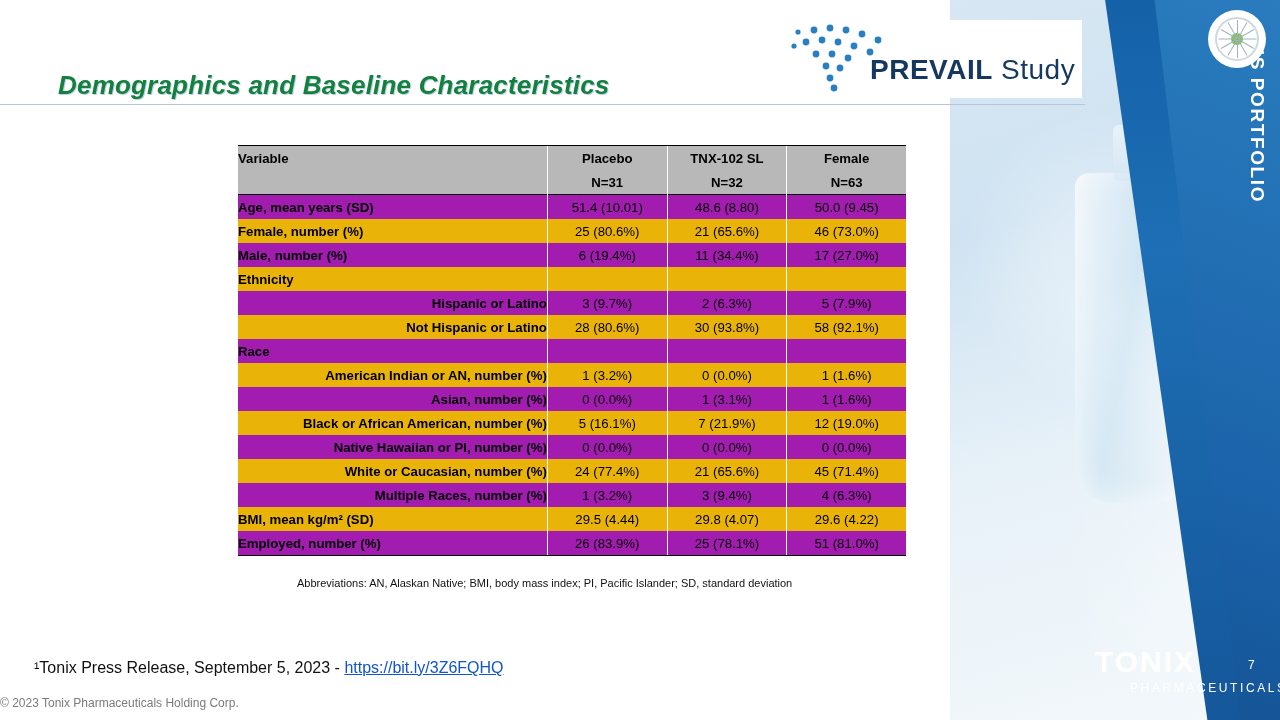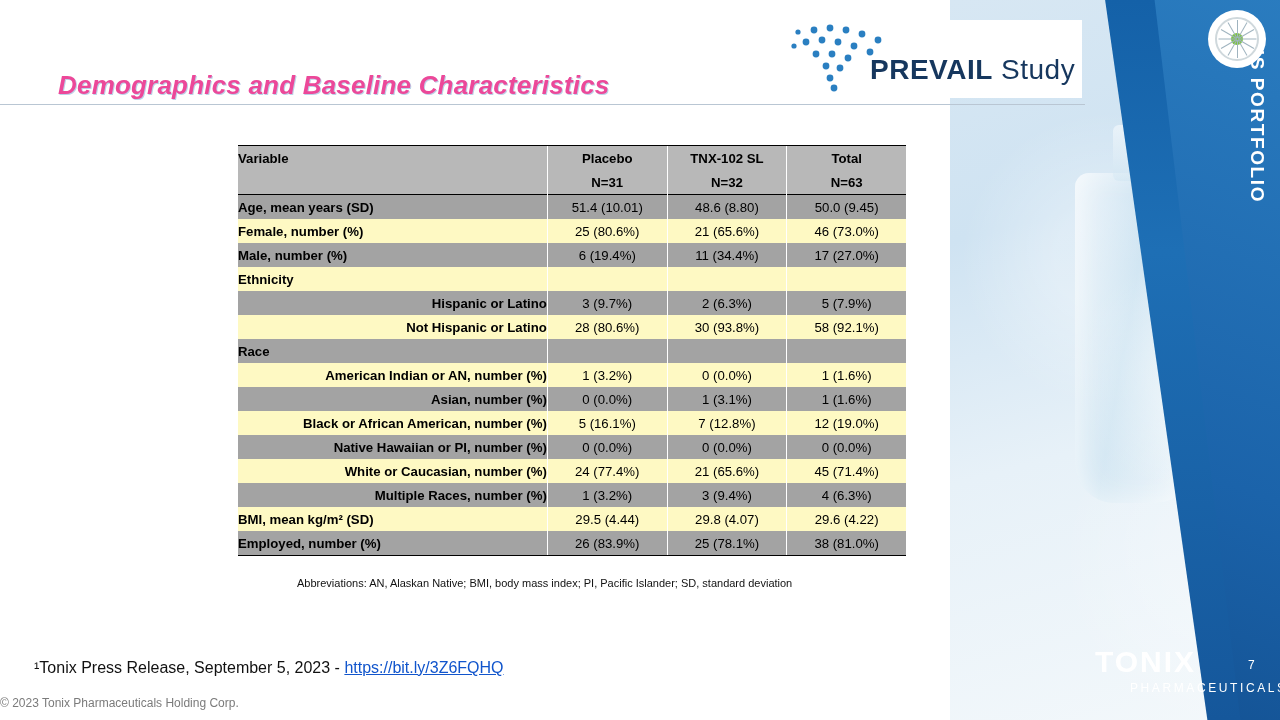"Demographics and Baseline" .title { color: #ec4899 -> #15803d }
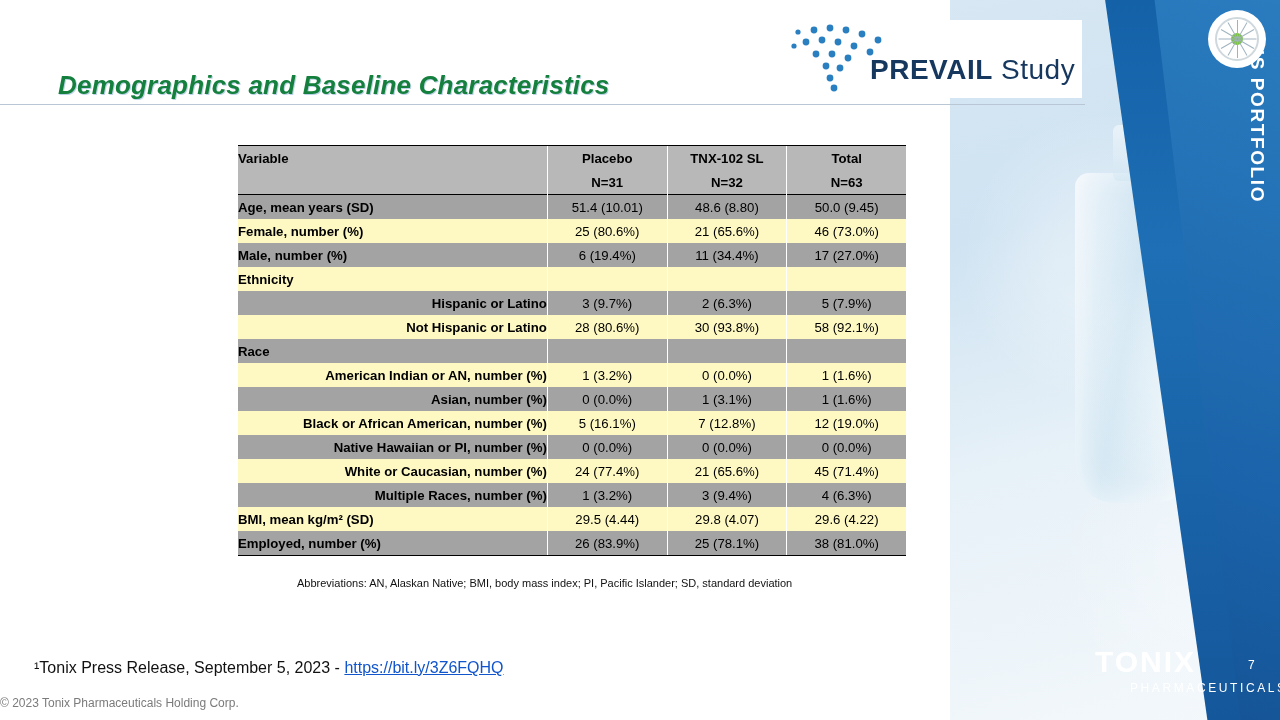"Total" td.val { text: Total -> Female }
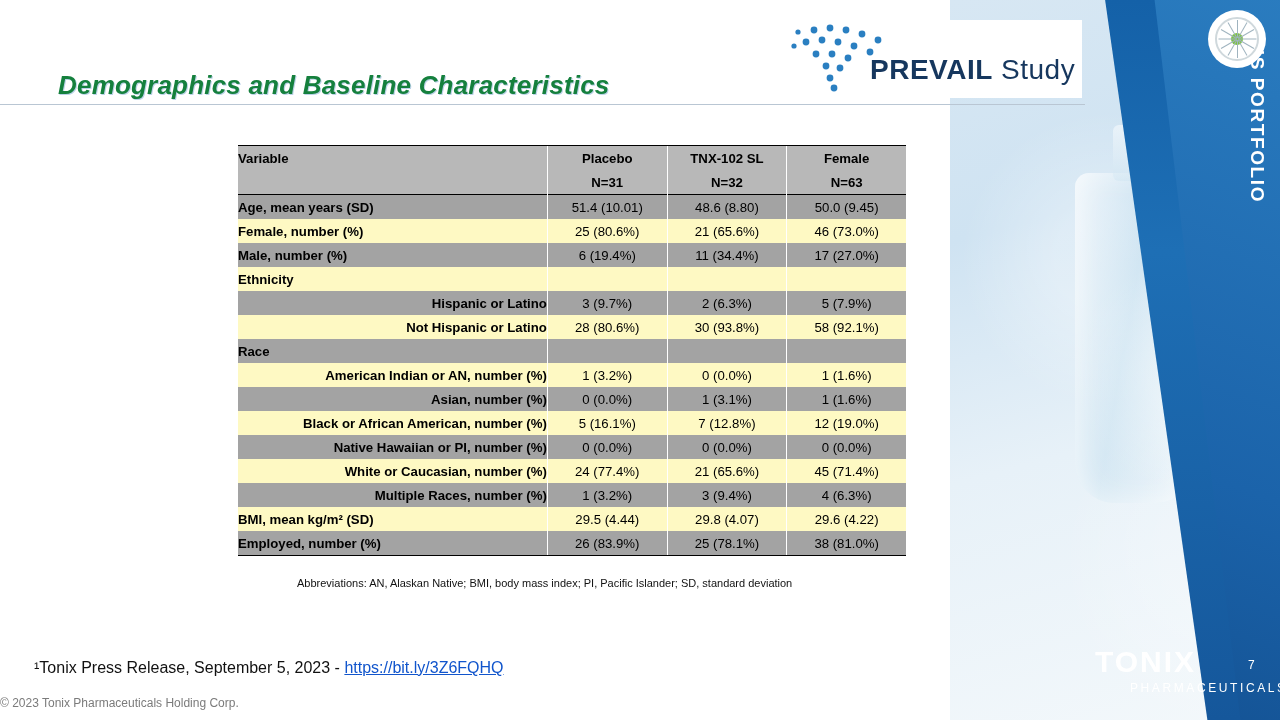"Age, mean years (SD)" .rowA td { background: #a3a3a3 -> #a21caf }
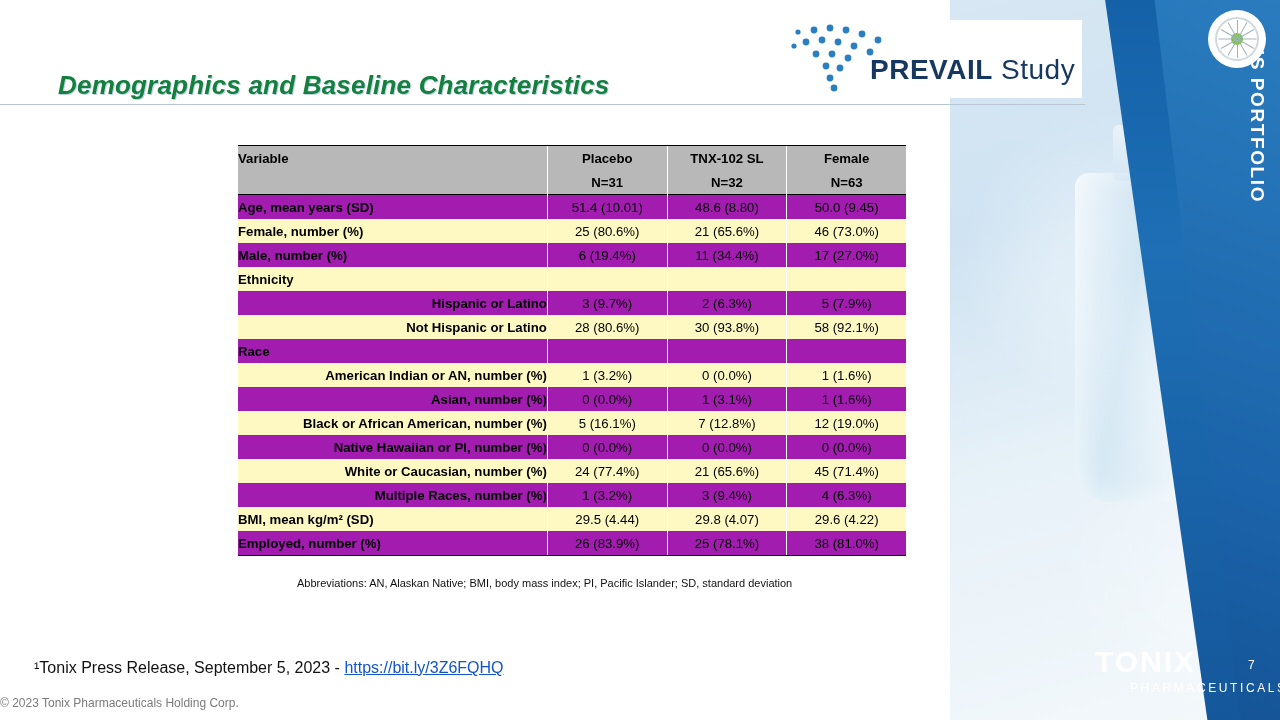"Female, number (%)" .rowB td { background: #fef9c3 -> #eab308 }
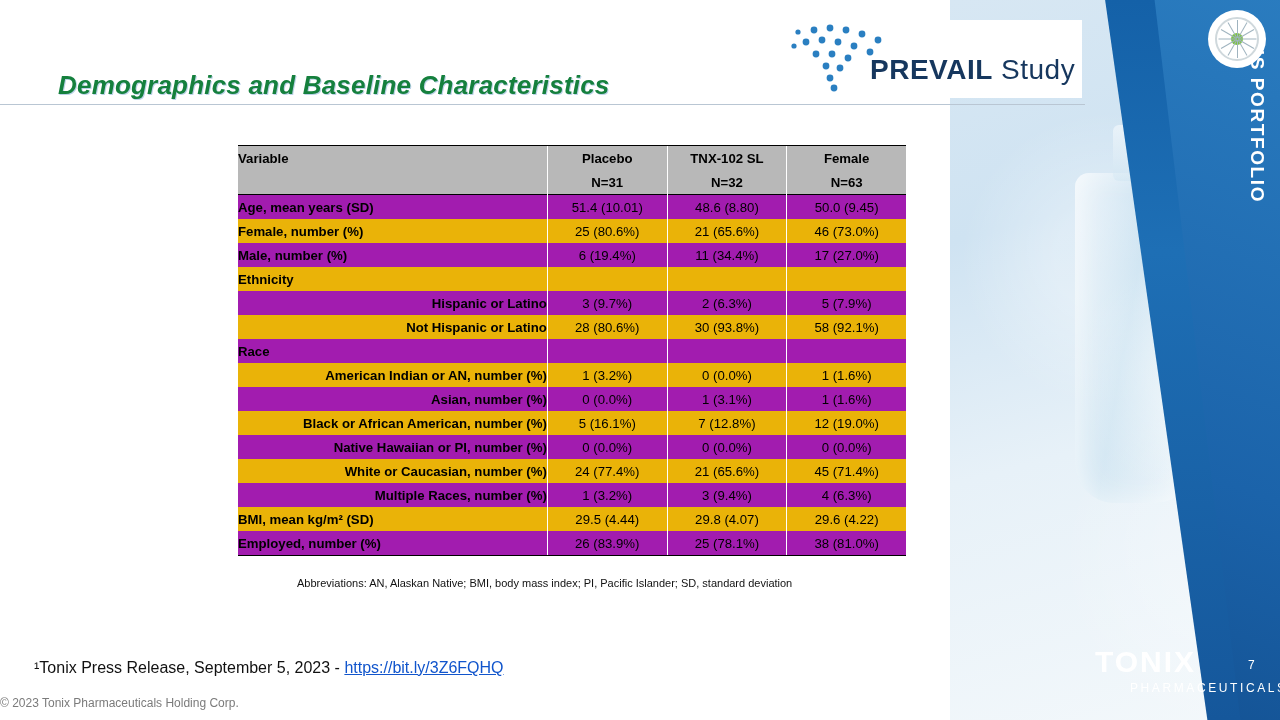"7 (12.8%)" td.val { text: 12.8% -> 21.9% }
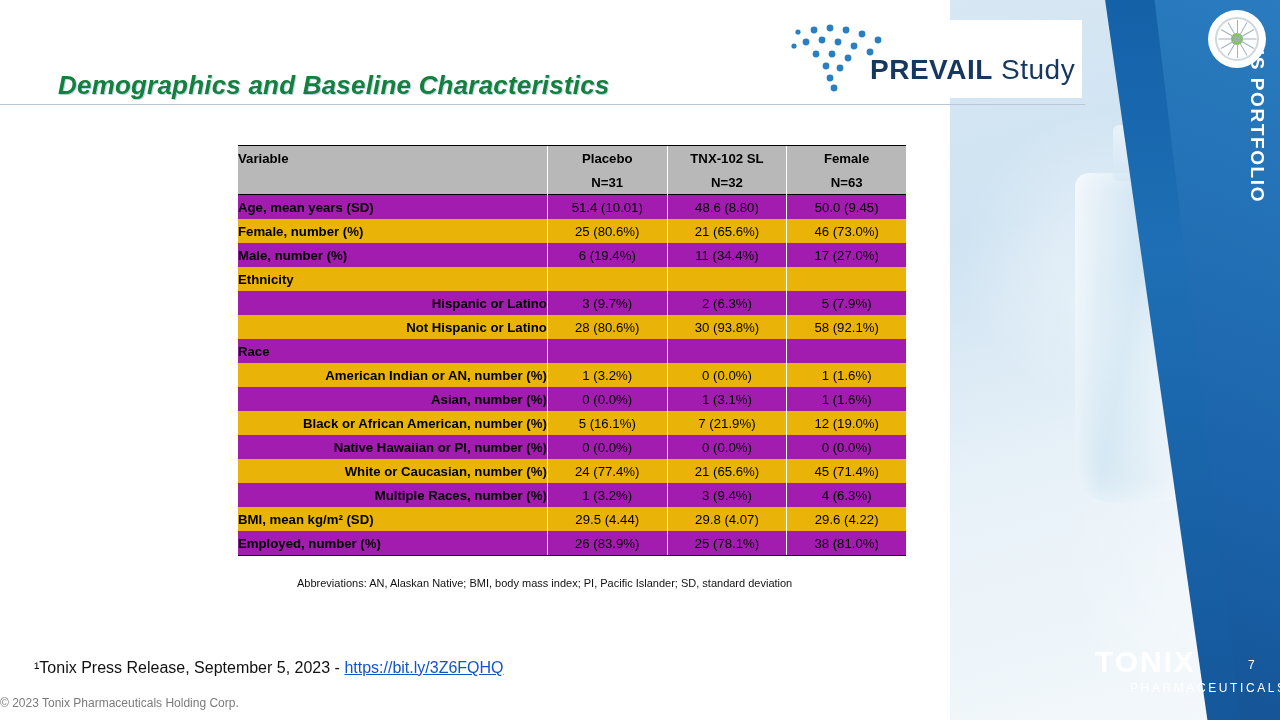"38 (81.0%)" td.val { text: 38 -> 51 }
